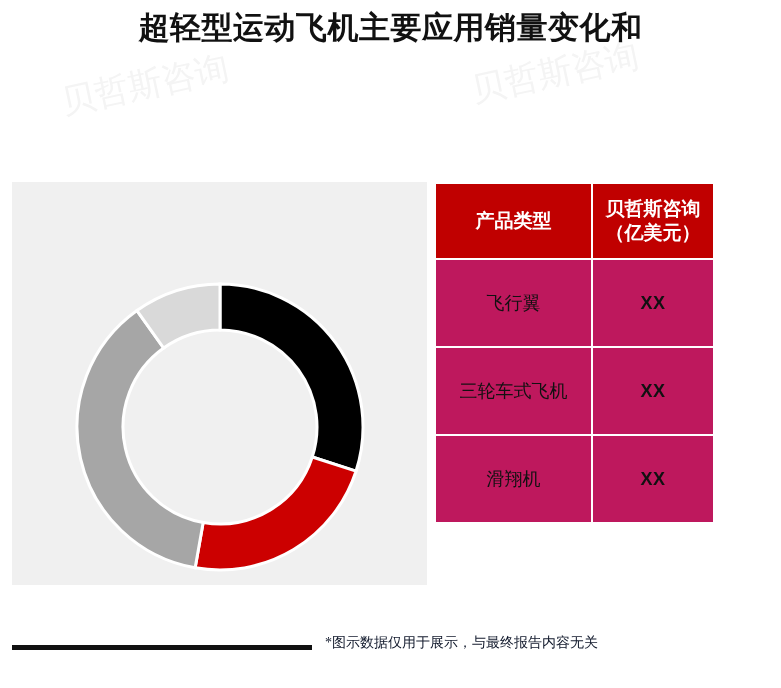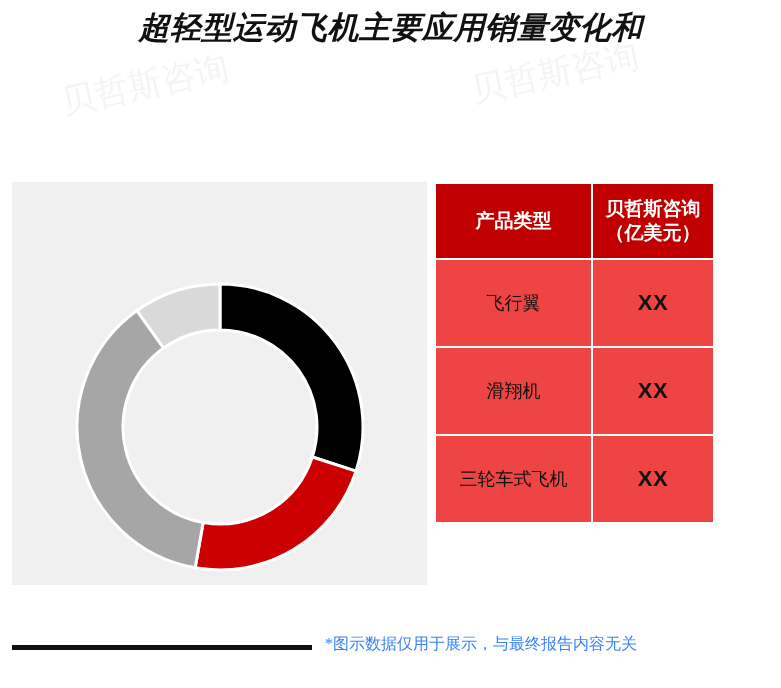"超轻型运动飞机主要应用销量变化和" .title-line-1 { font-style: italic -> none }
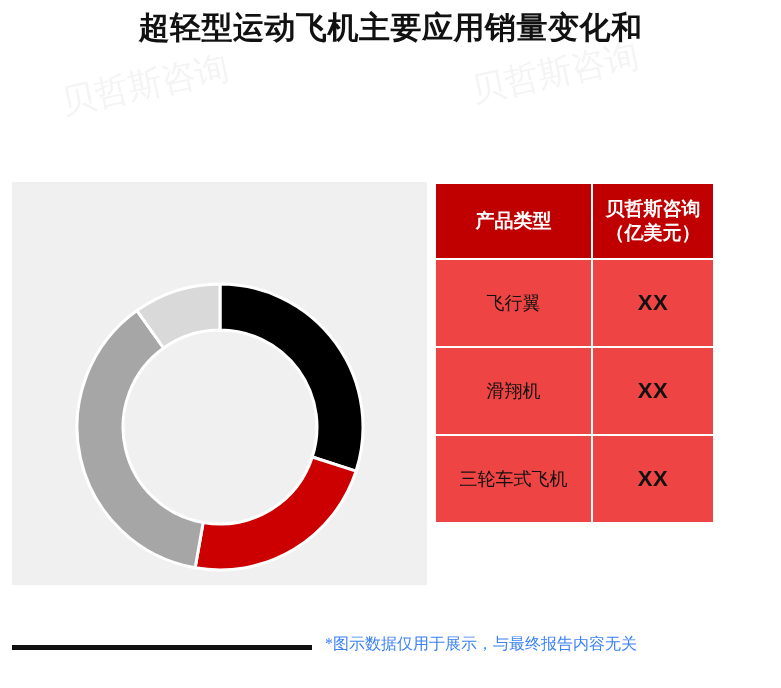"飞行翼" table.market-table td { background: #ef4444 -> #be185d }
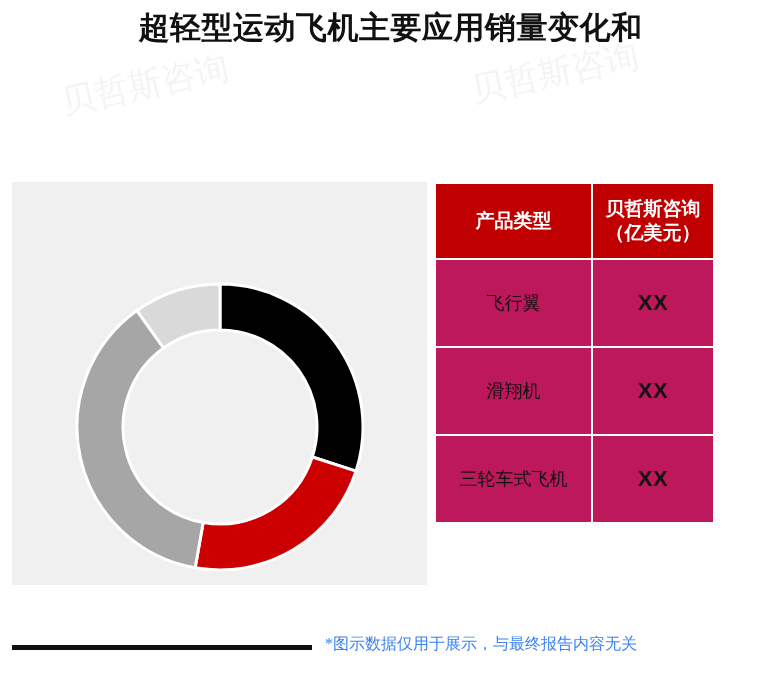"XX" table.market-table td.value-cell { font-size: 22px -> 18px }
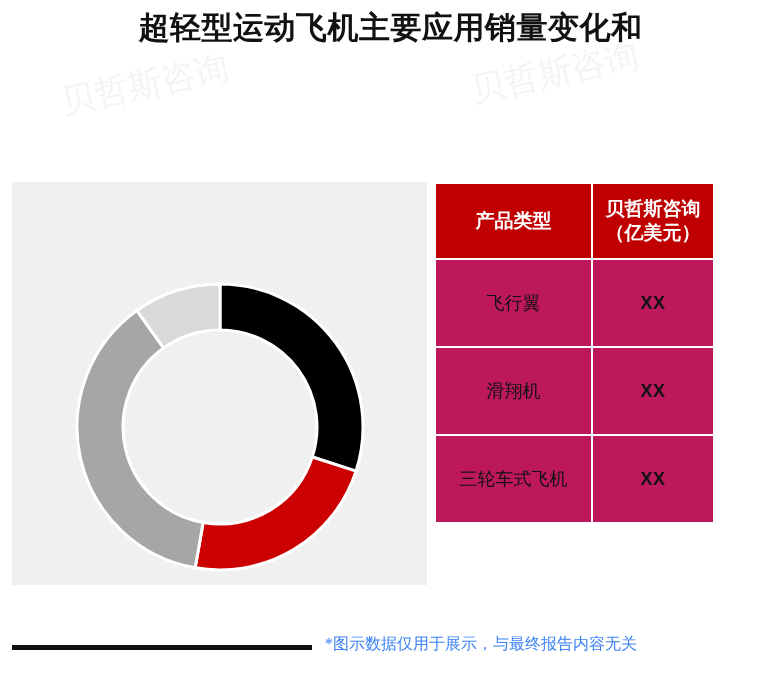"滑翔机" tr { order: before "三轮车式飞机" -> after "三轮车式飞机" }
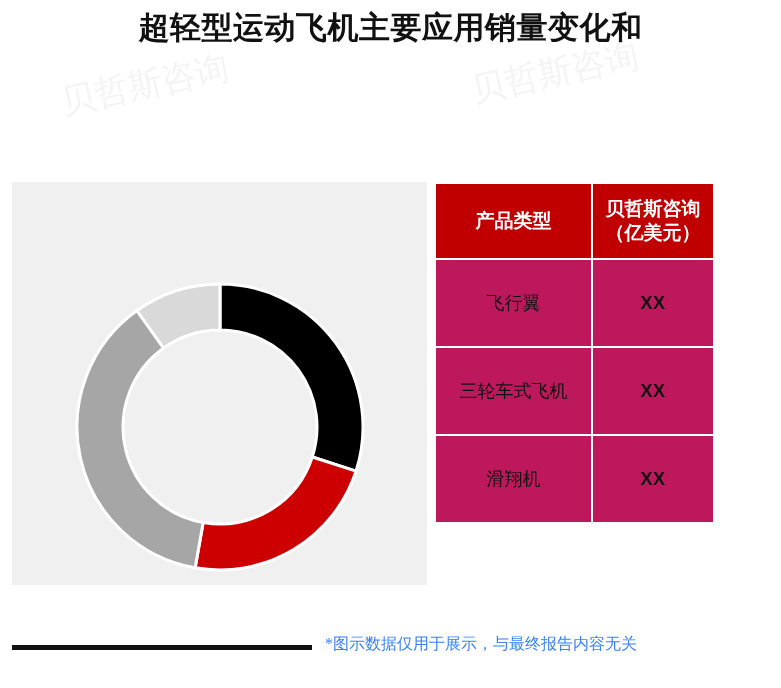"*图示数据仅用于展示，与最终报告内容无关" .footer-note { color: #3b82f6 -> #0f172a; font-size: 16px -> 14px }
